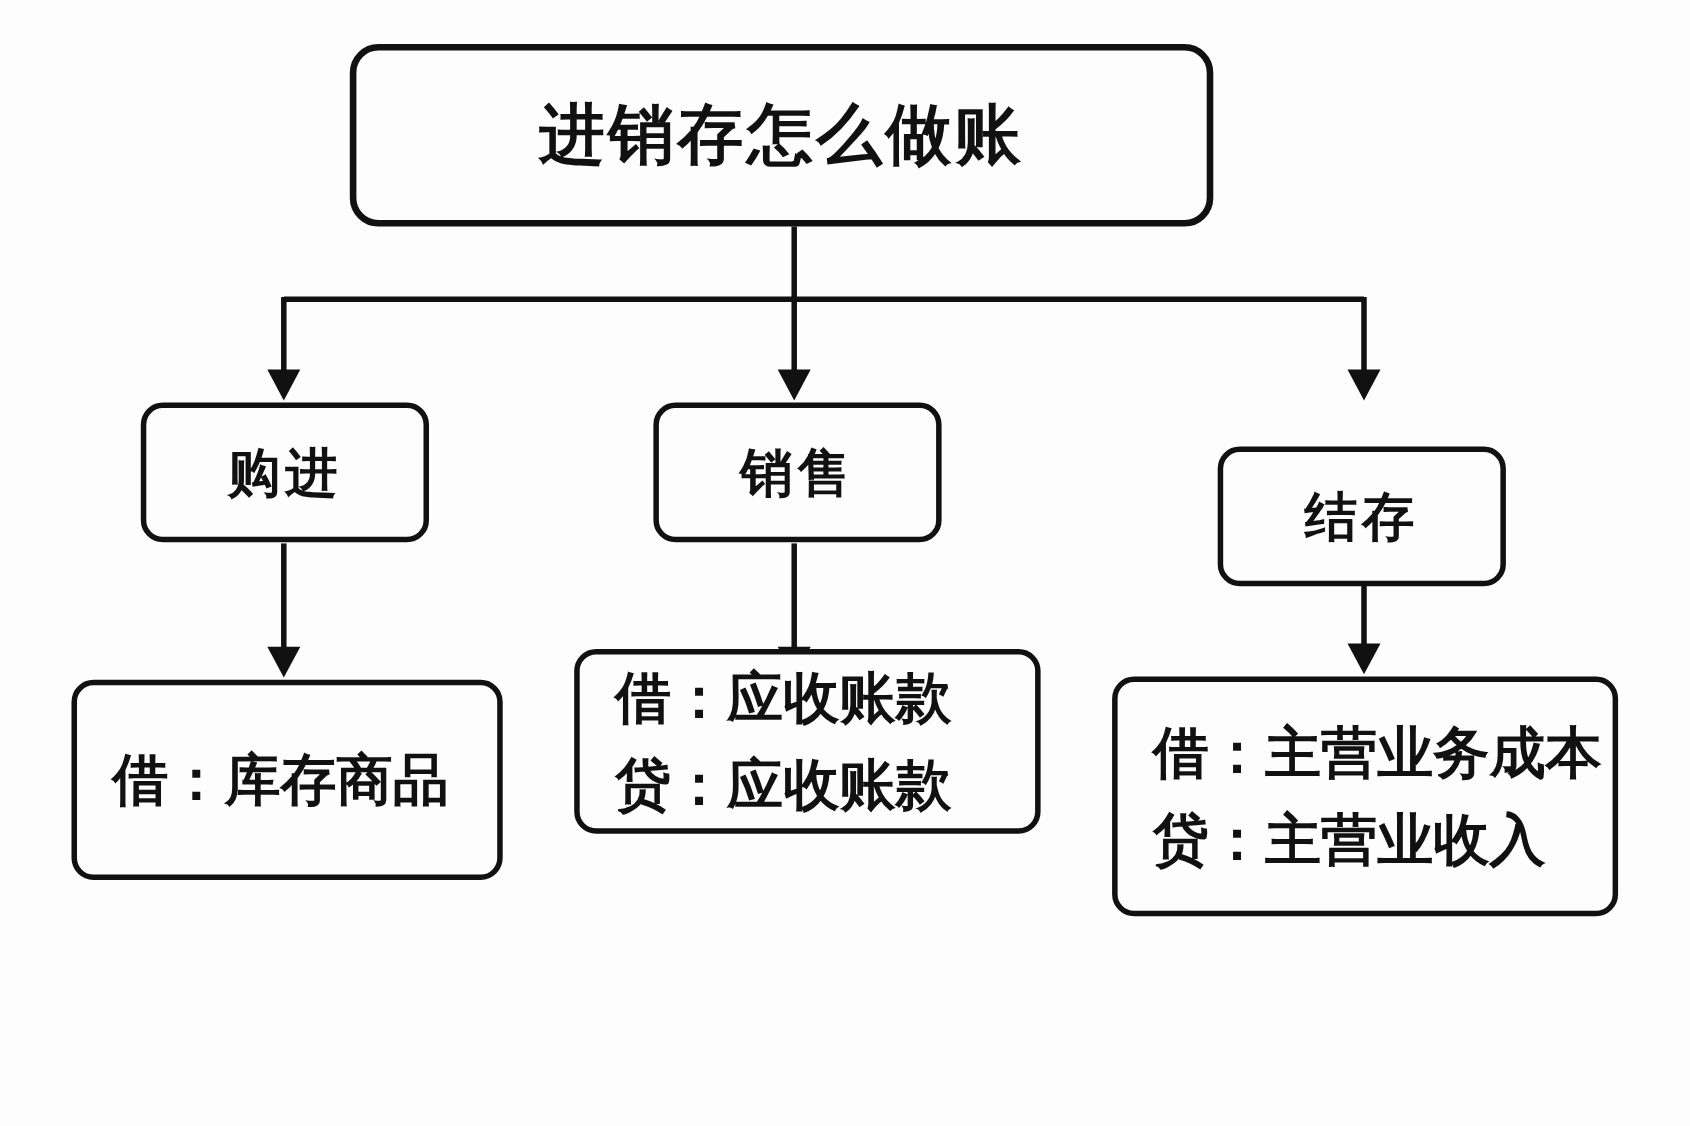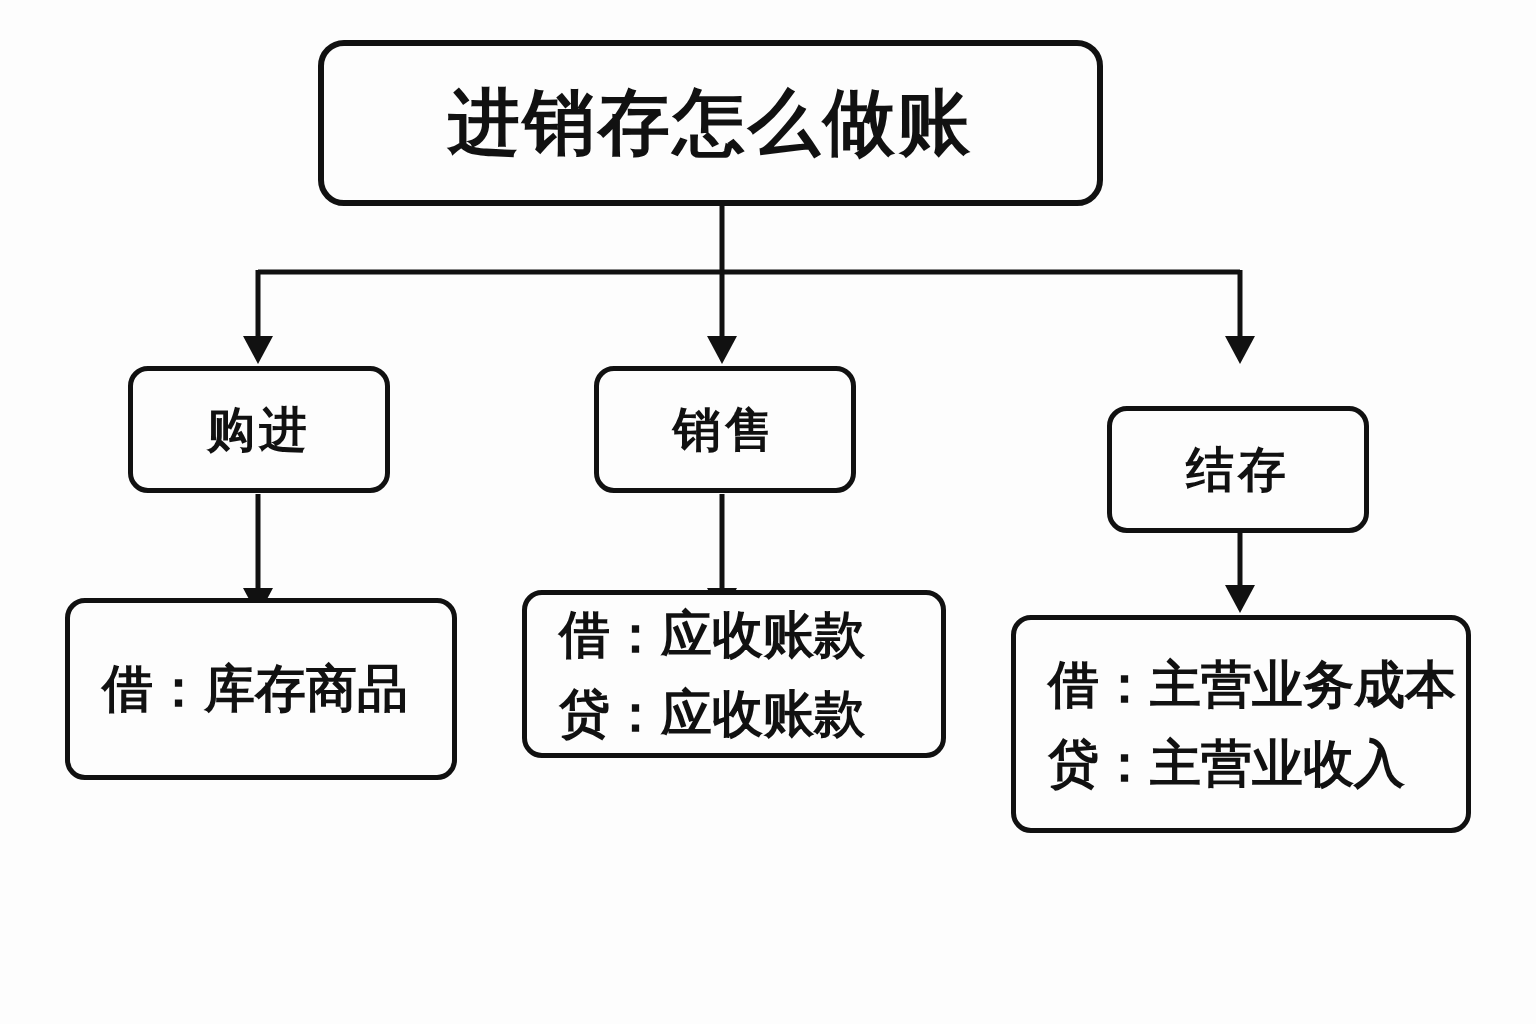"进销存怎么做账" .node-title-box { font-size: 72px -> 60px }
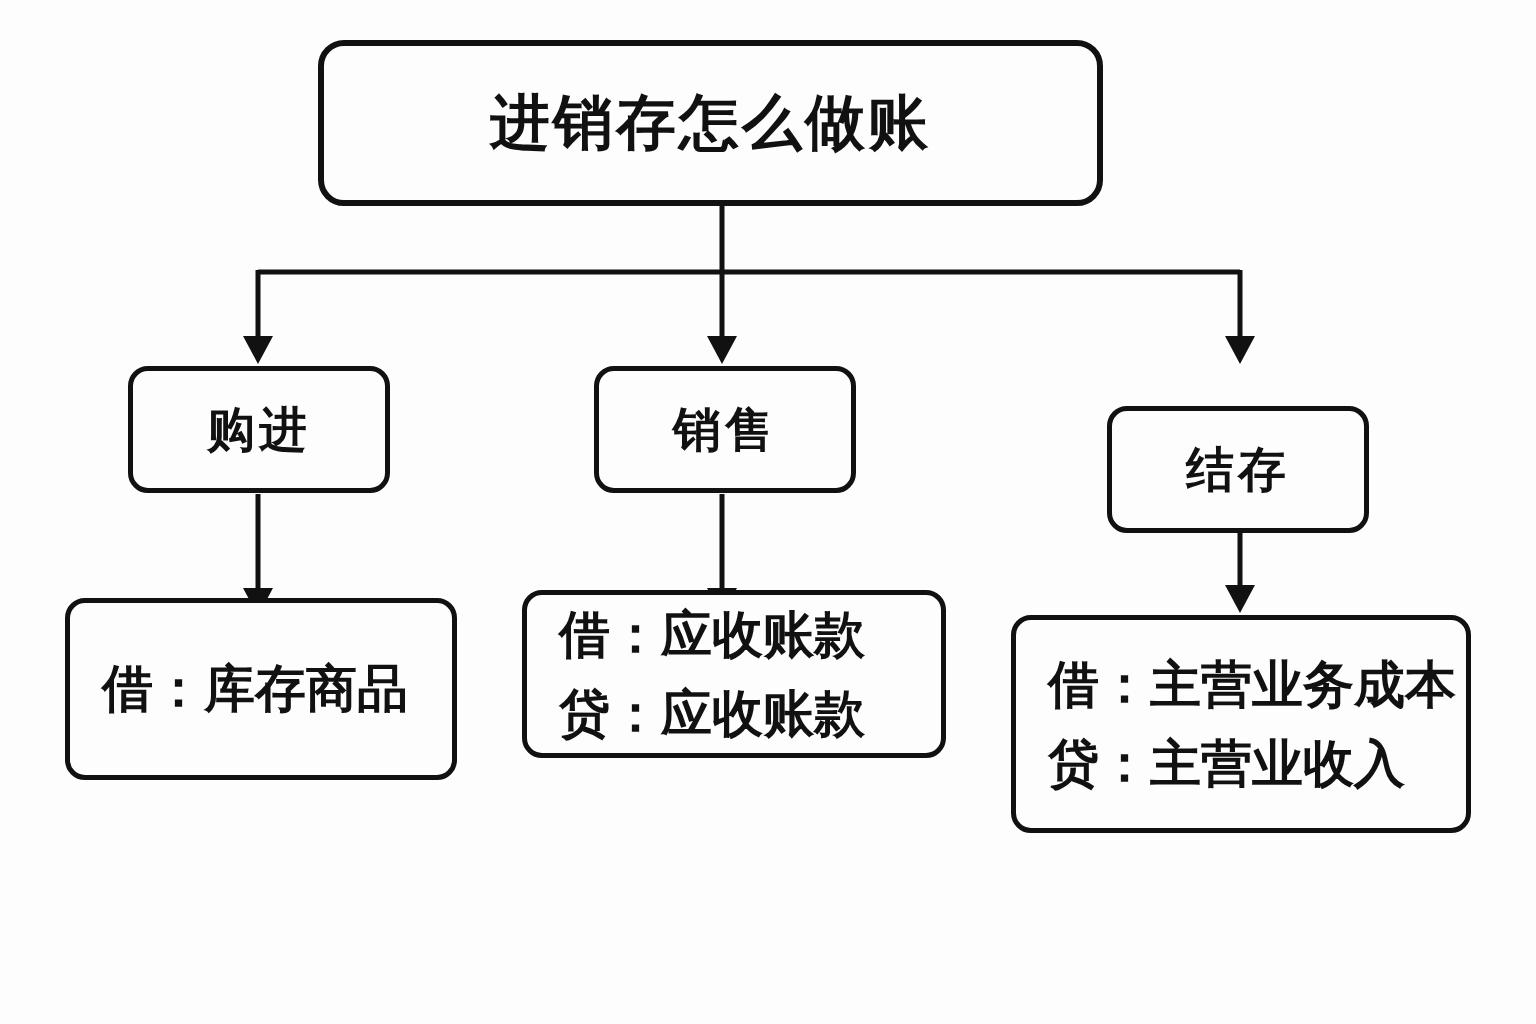"借：库存商品" .node-entry-purchase { top: 598px -> 618px }
